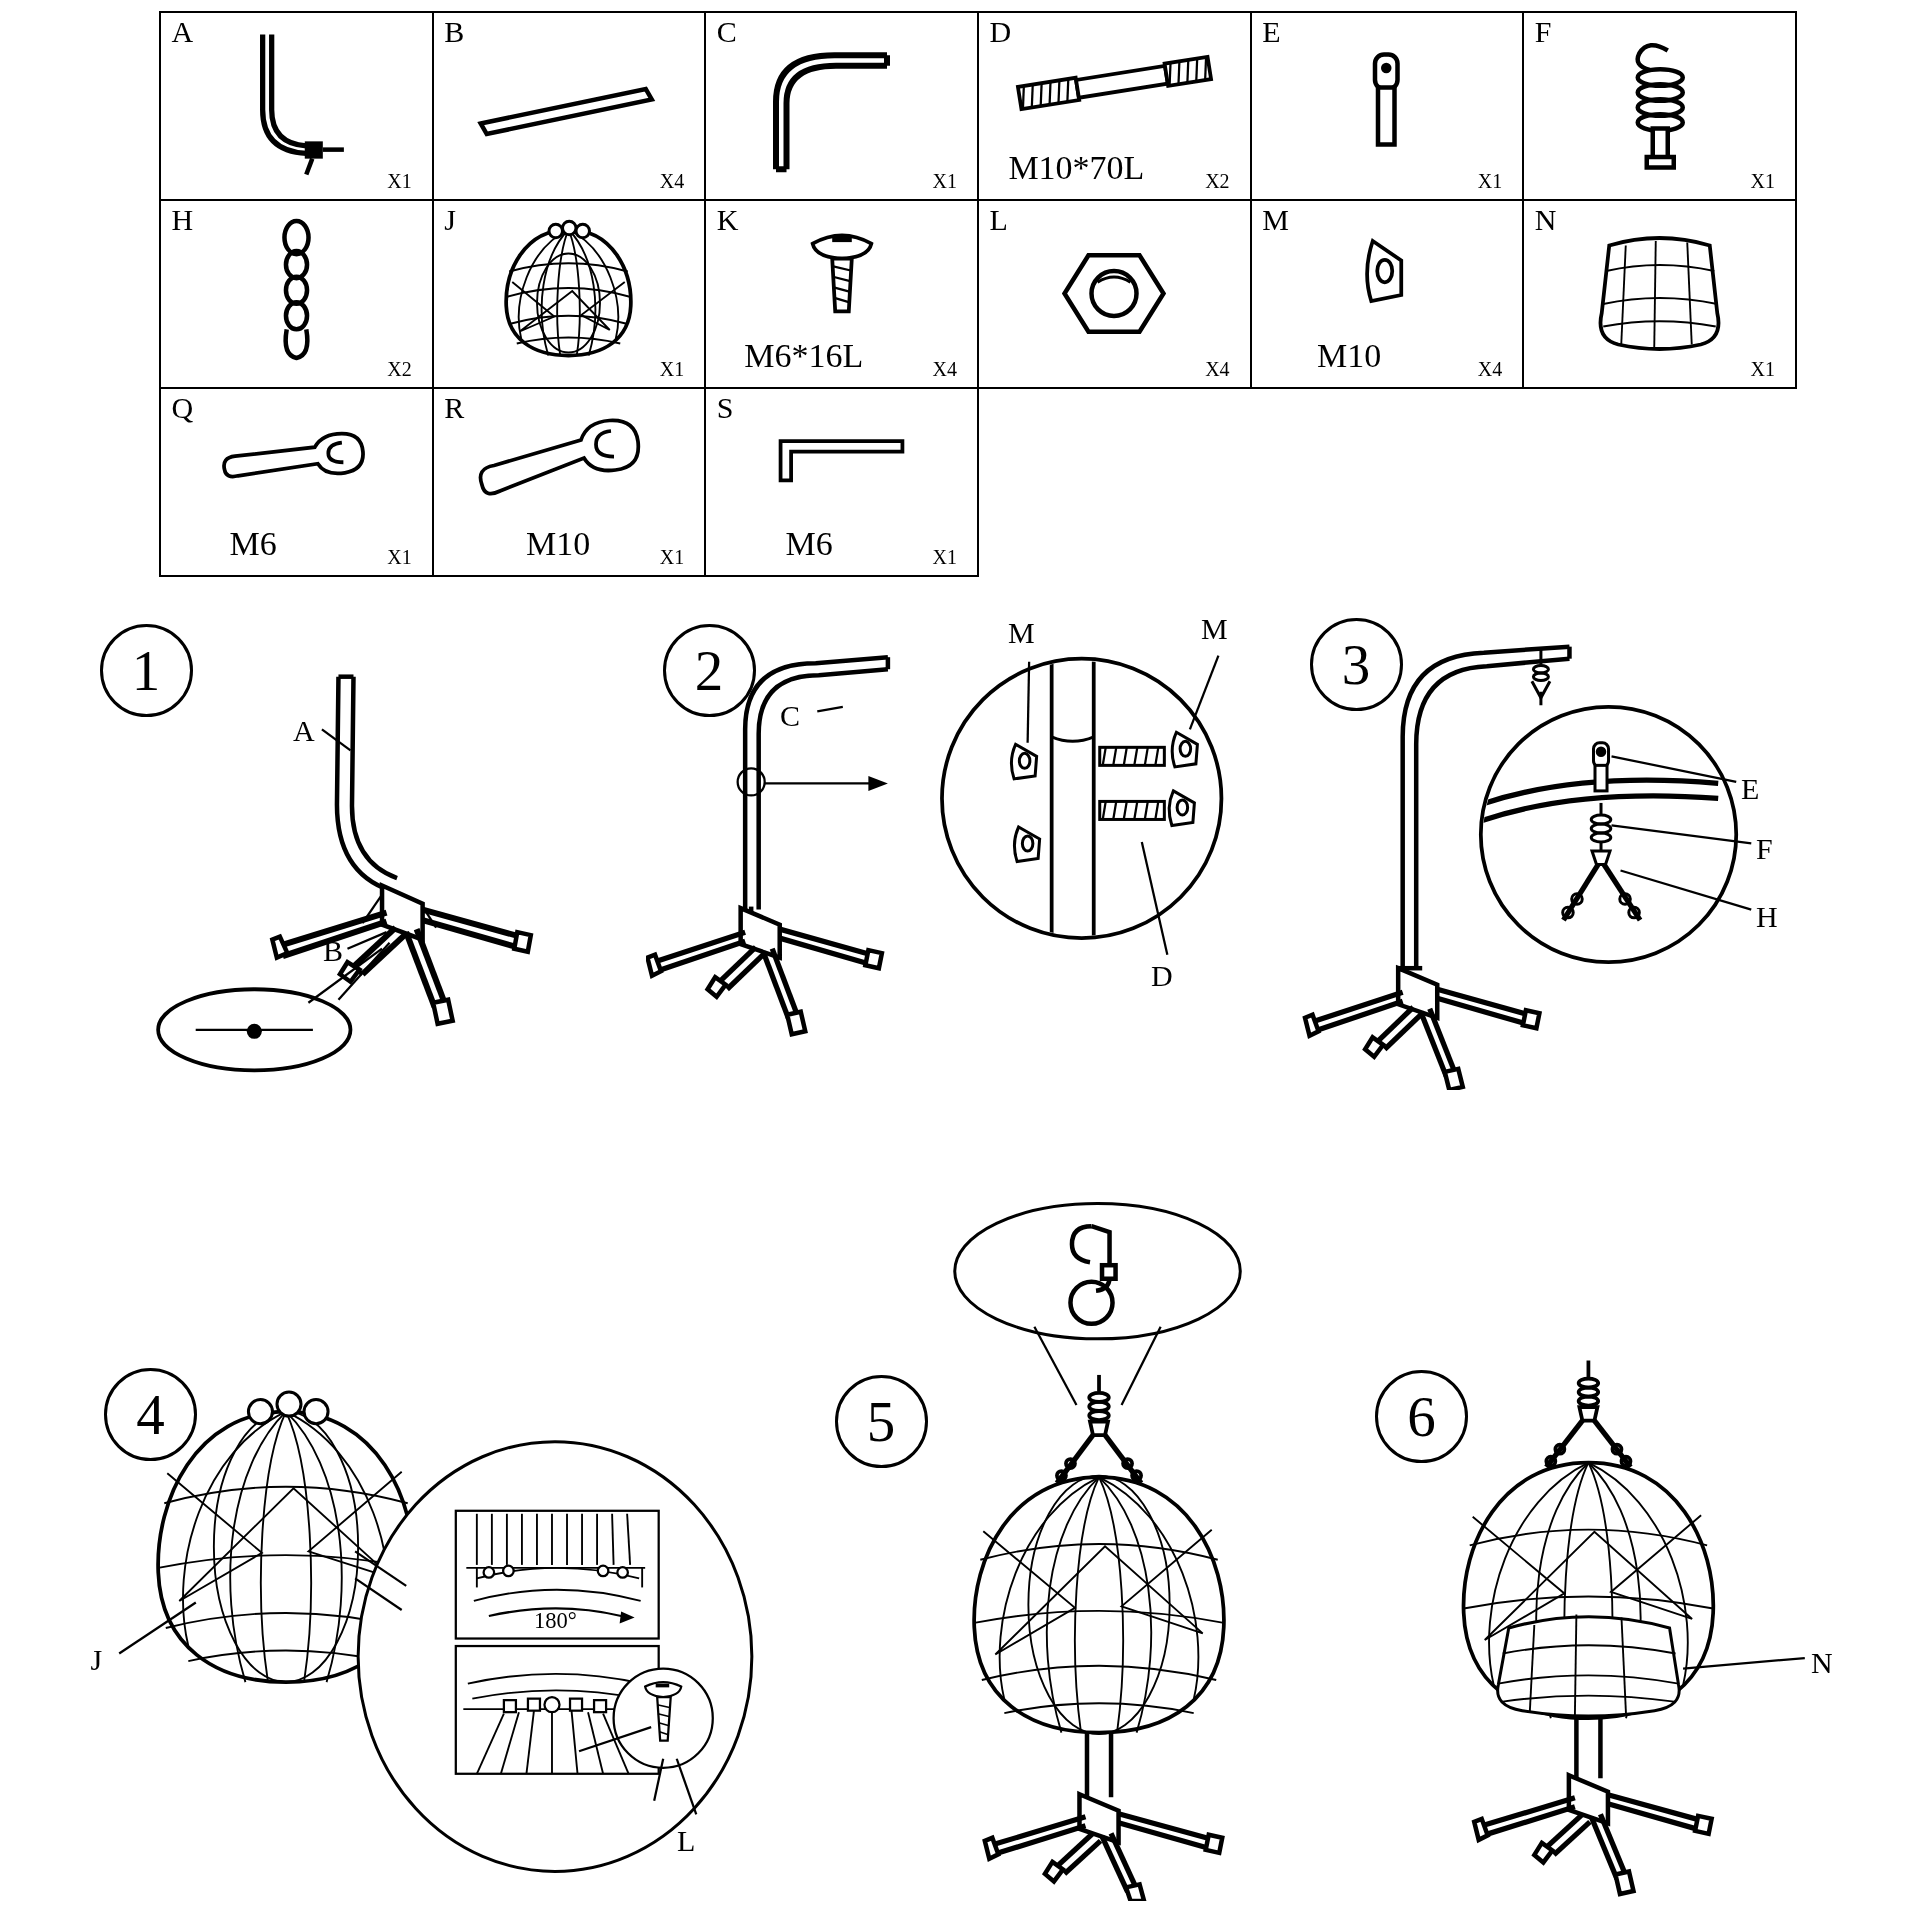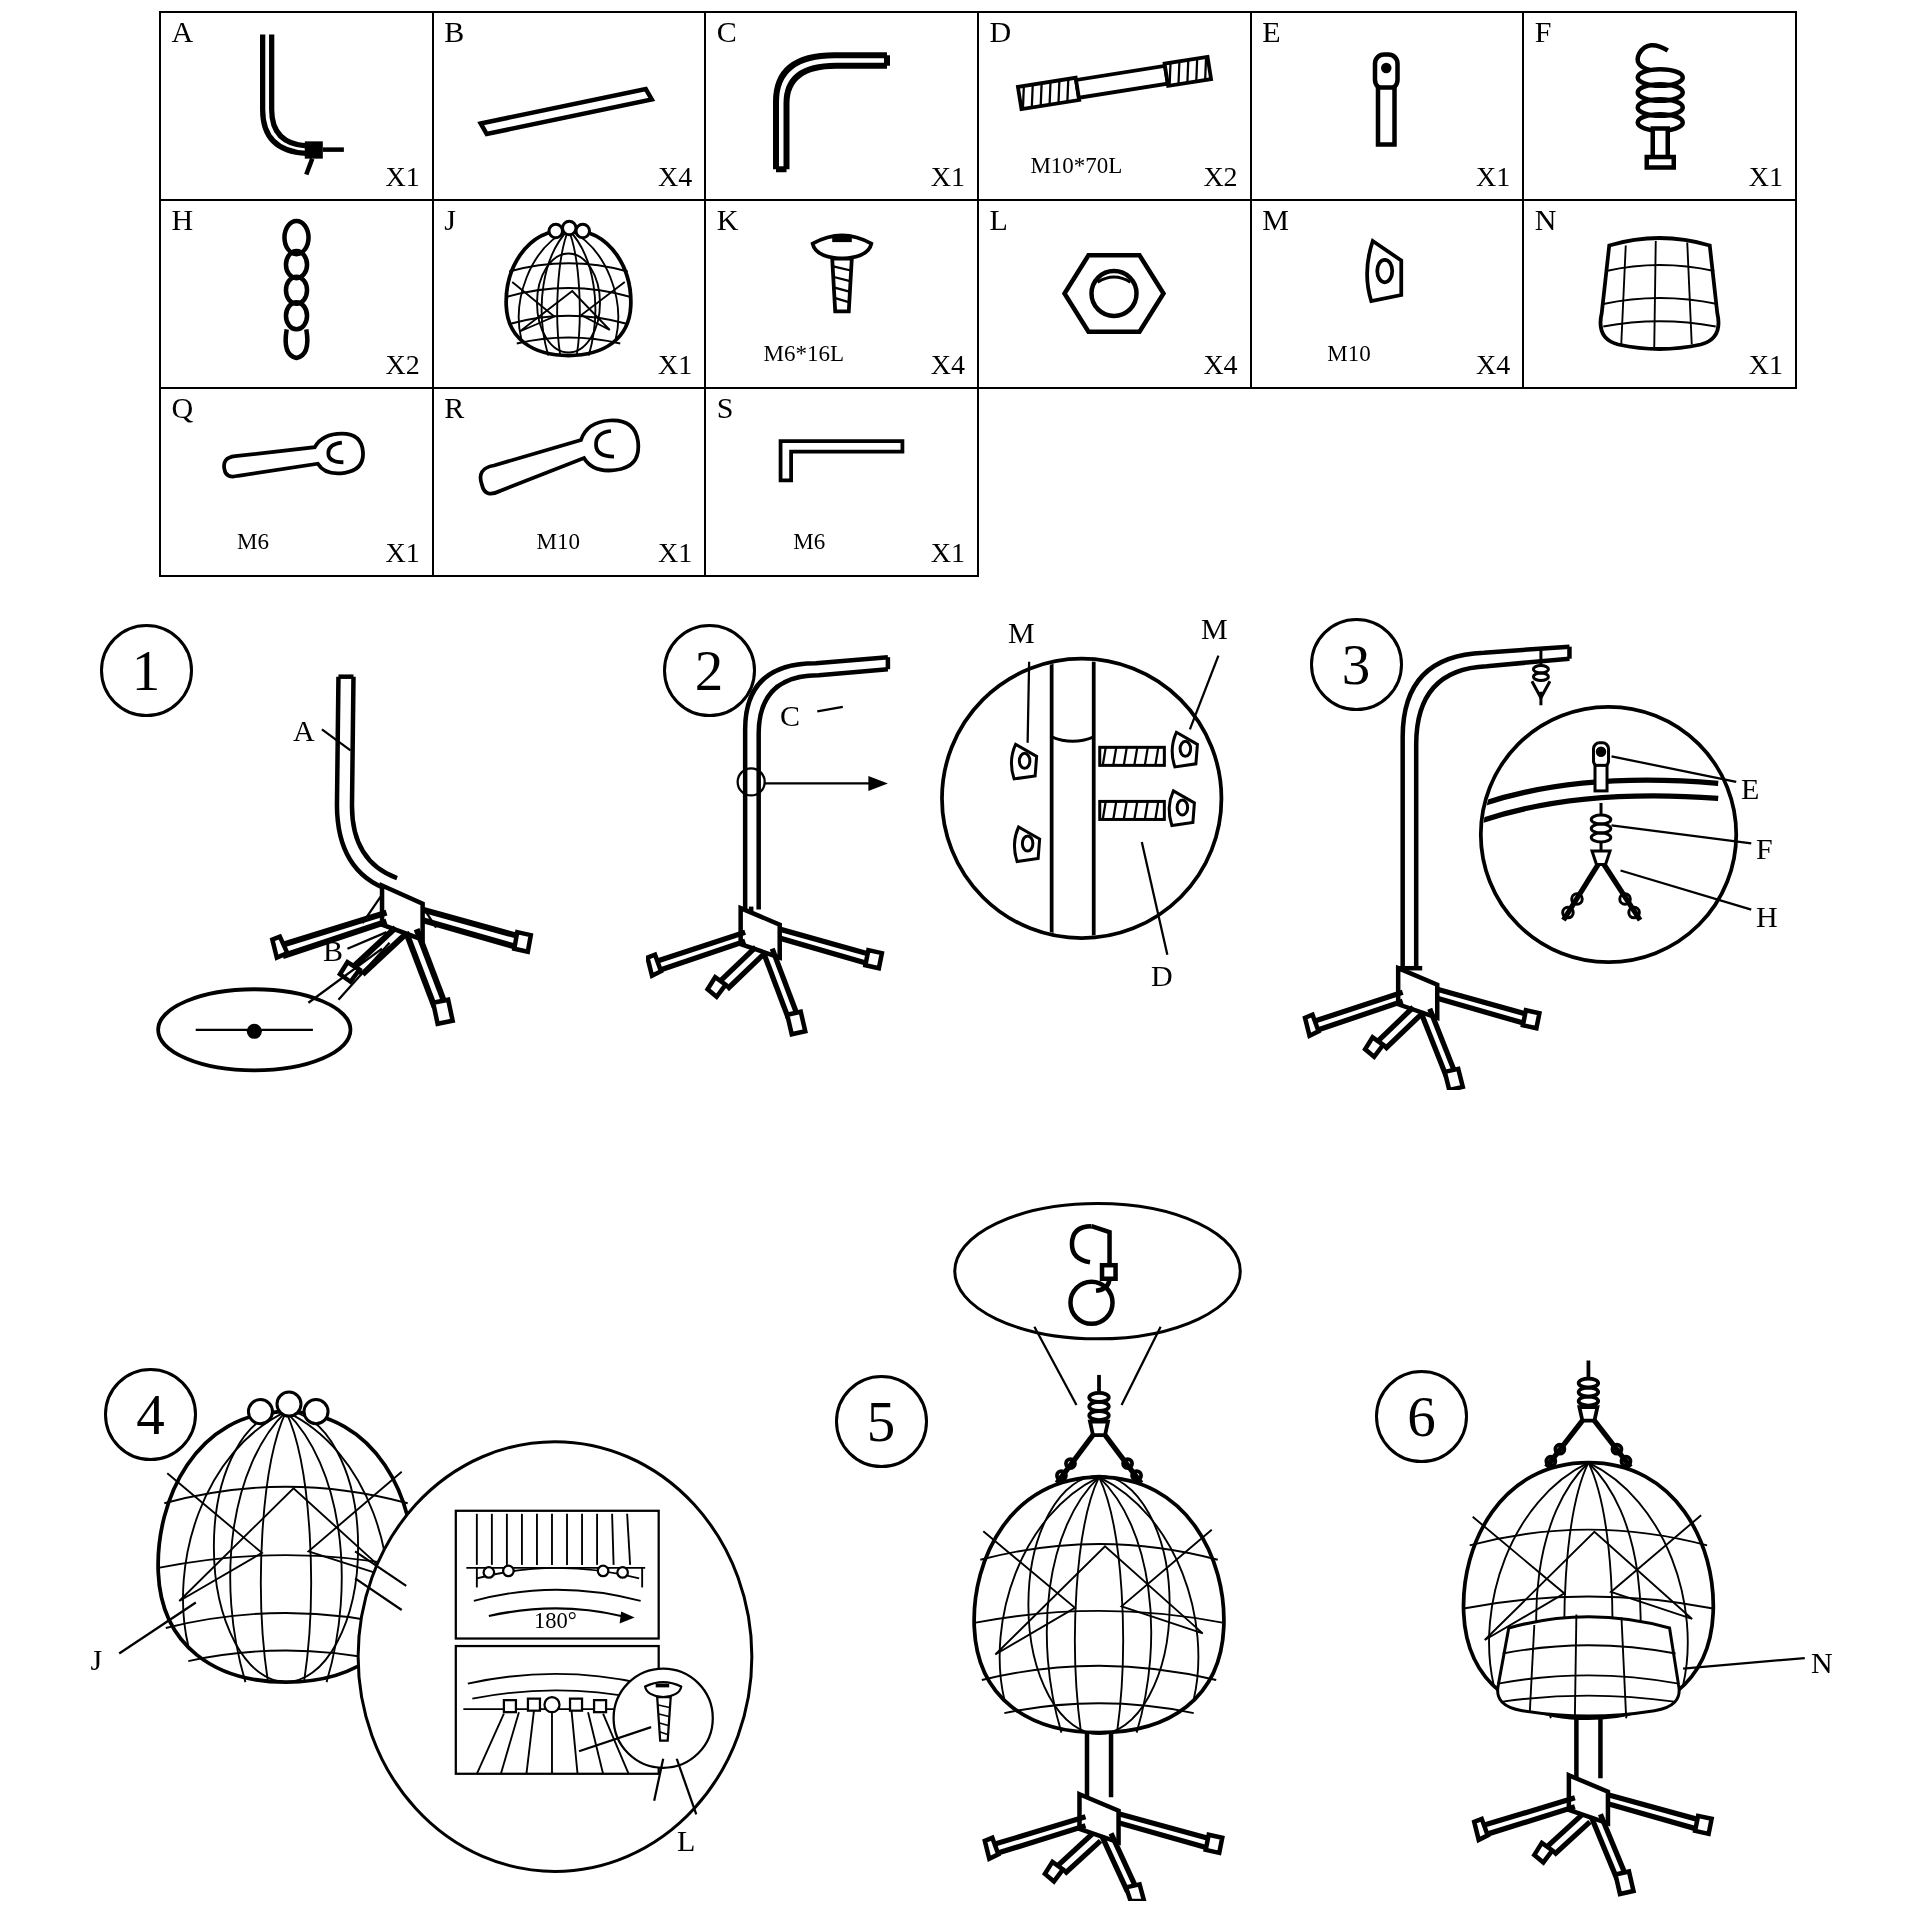"X1" .cell-qty { font-size: 28px -> 20px; right: 12px -> 20px }
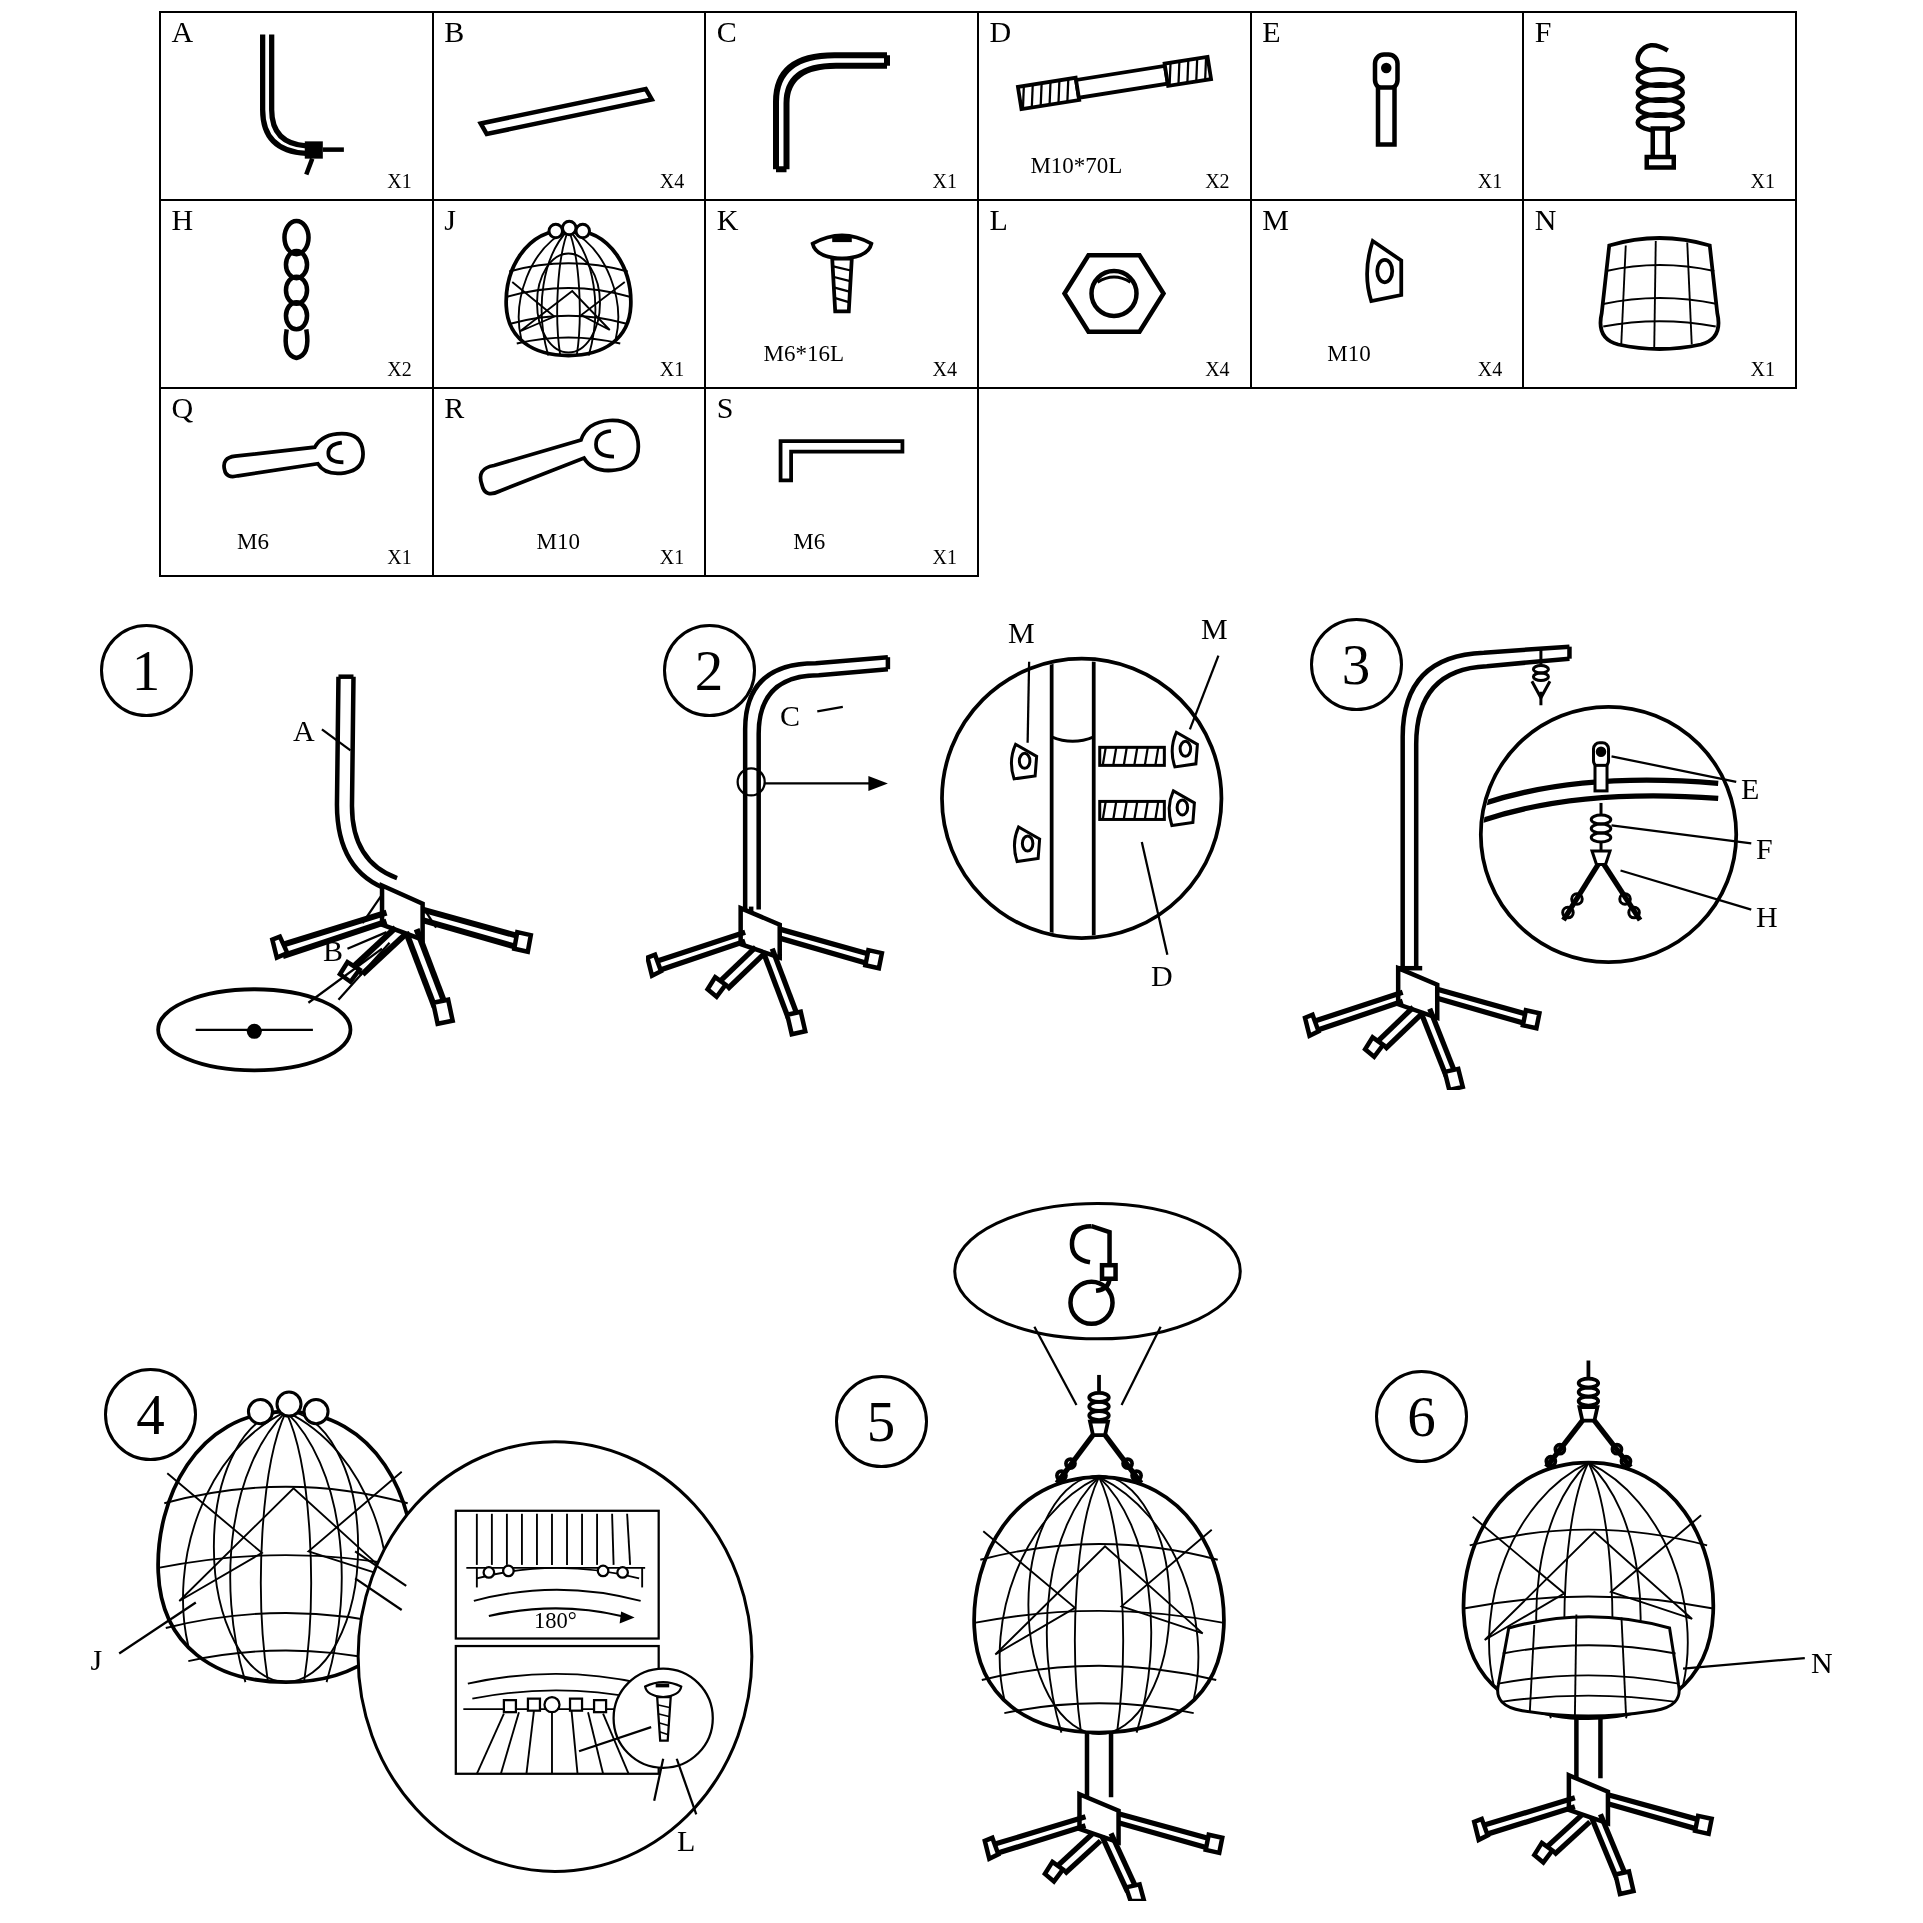"M10*70L" .cell-spec { bottom: 22px -> 14px; font-size: 23px -> 34px }
